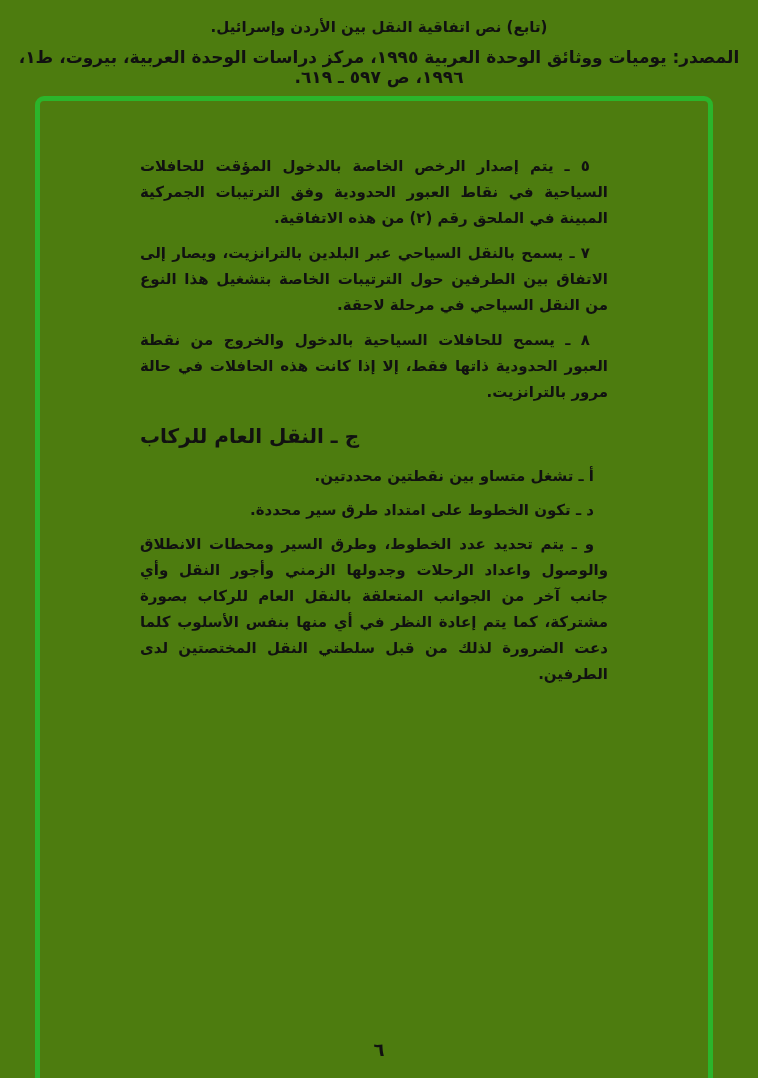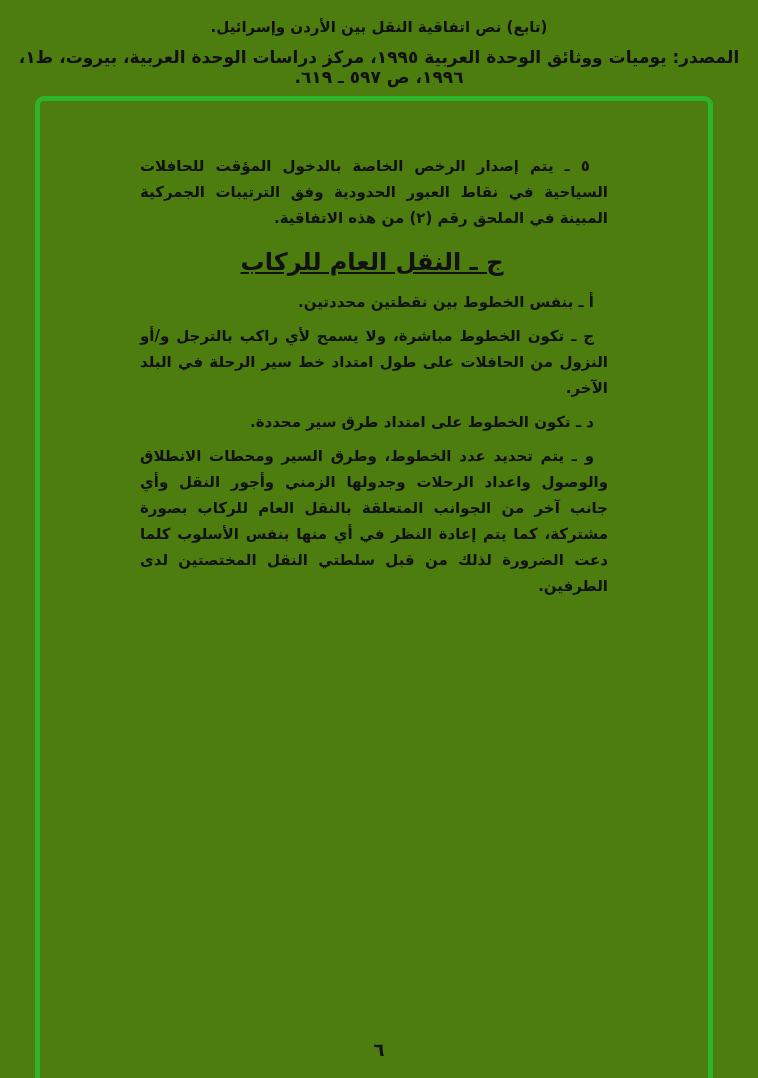"٧ ـ يسمح بالنقل السياحي" p.clause { html: none -> <p>٧ ـ يسمح بالنقل السياحي عبر البلدين بالترانزيت، ويصار إلى الاتفاق بين الطرفين حول الترتيبات الخاصة بتشغيل هذا النوع من النقل السياحي في مرحلة لاحقة.</p> }
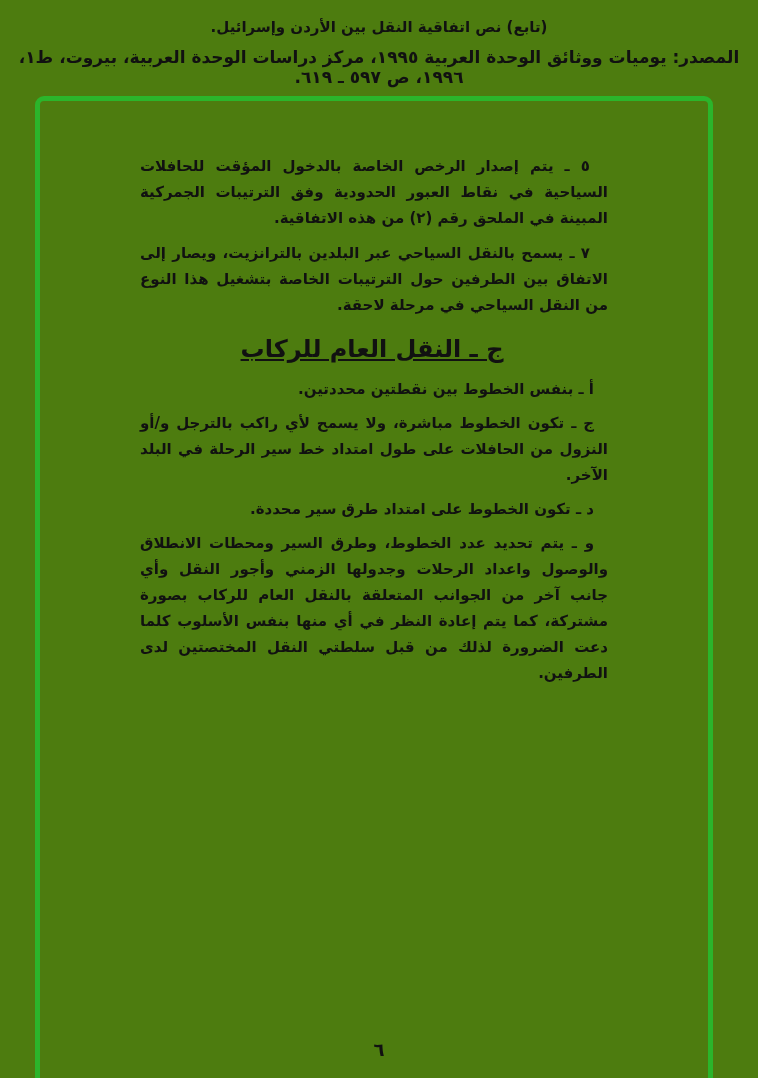"٨ ـ يسمح للحافلات السياحية" p.clause { html: none -> <p>٨ ـ يسمح للحافلات السياحية بالدخول والخروج من نقطة العبور الحدودية ذاتها فقط، إلا إذا كانت هذه الحافلات في حالة مرور بالترانزيت.</p> }
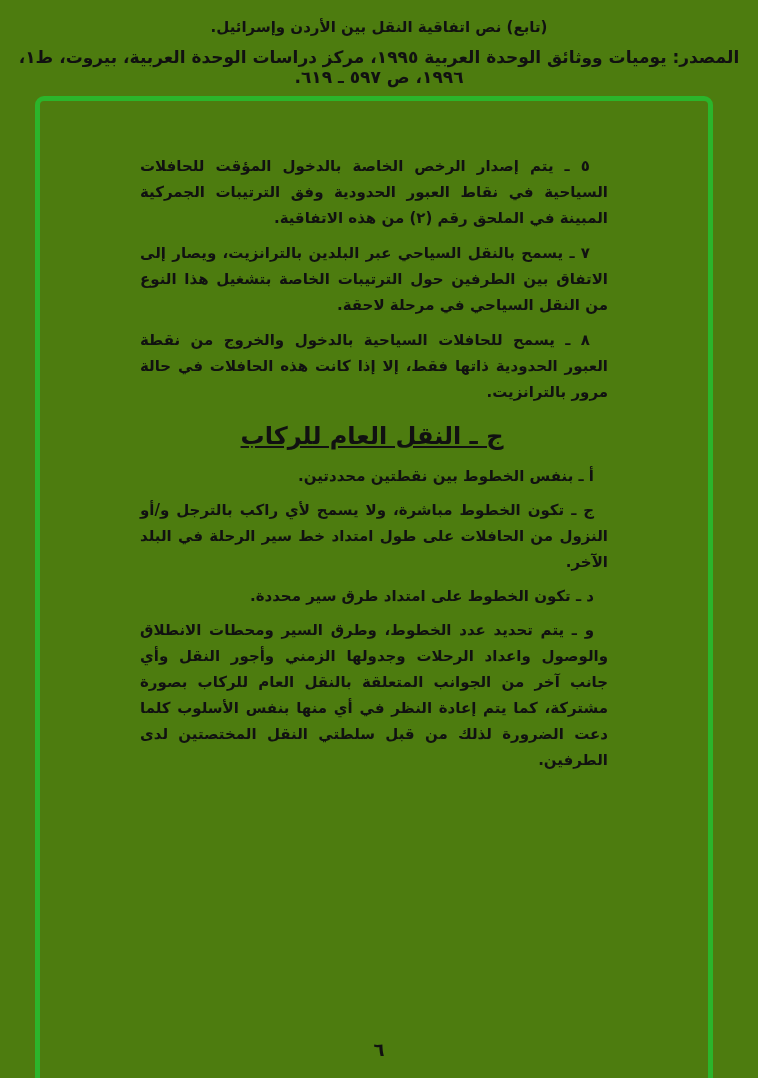"ج ـ النقل العام للركاب" .section-heading { font-size: 24px -> 20px; text-align: center -> left; text-decoration: underline -> none }
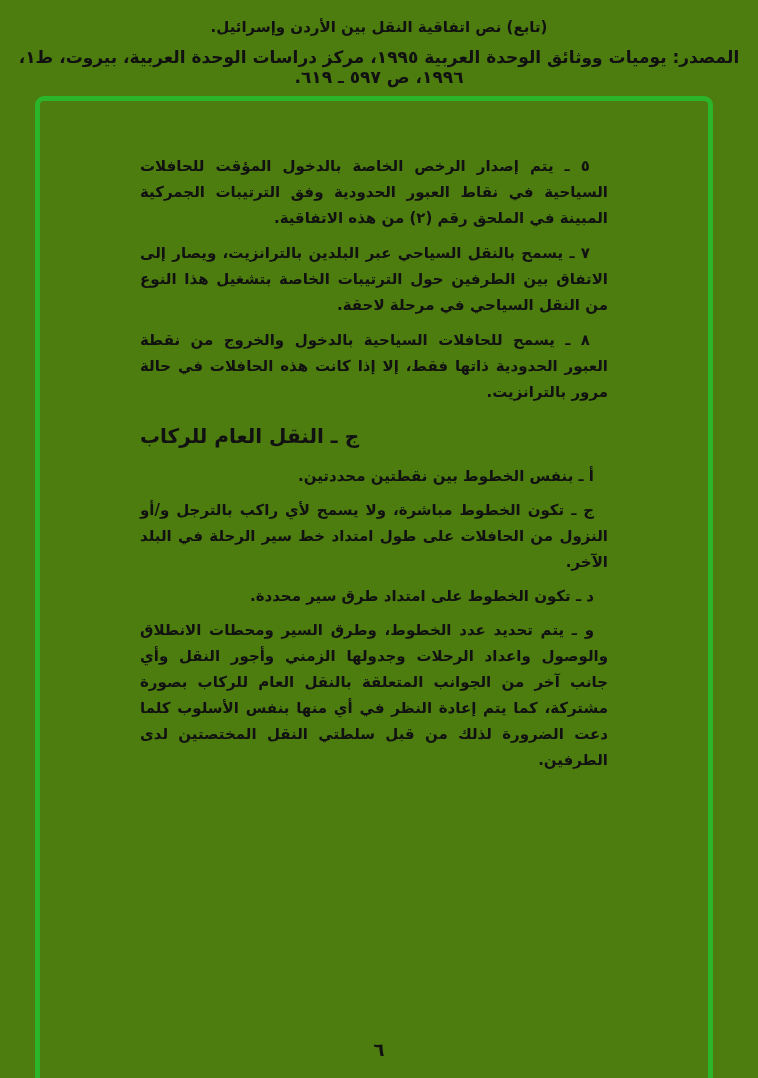"أ ـ بنفس الخطوط بين" p.item { text: بنفس الخطوط -> تشغل متساو }
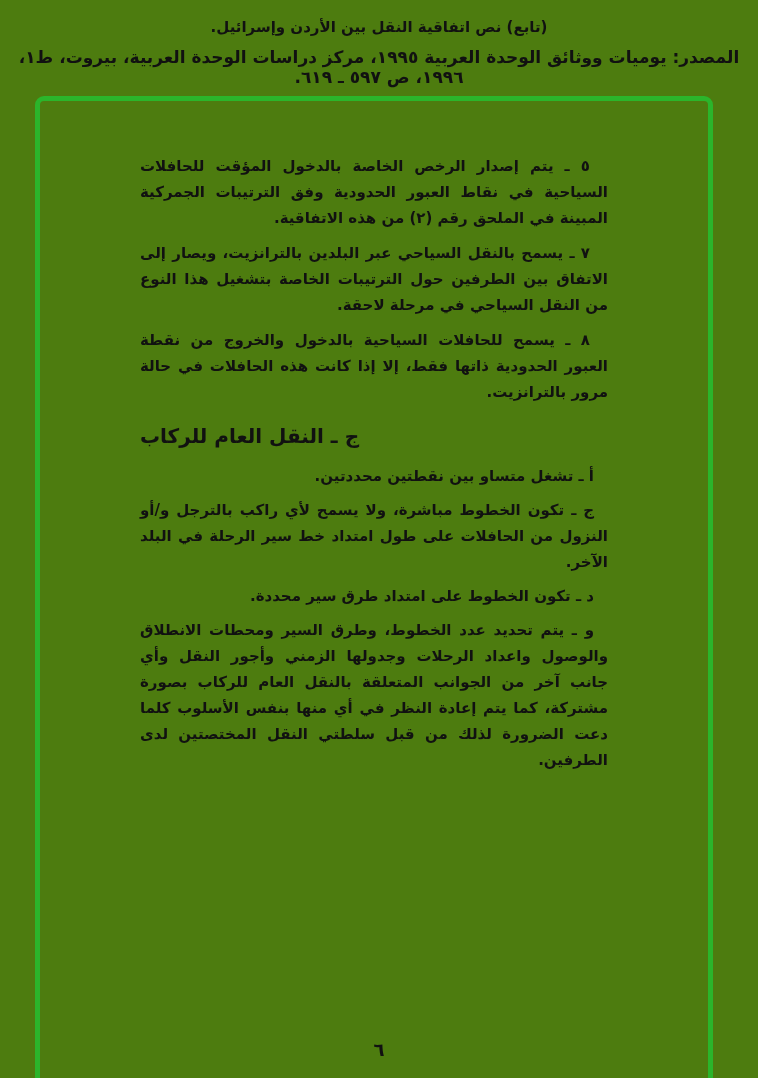"ج ـ تكون الخطوط مباشرة،" p.item { html: <p>ج ـ تكون الخطوط مباشرة، ولا يسمح لأي راكب بالترجل و/أو النزول من الحافلات على طول امتداد خط سير الرحلة في البلد الآخر.</p> -> none }
